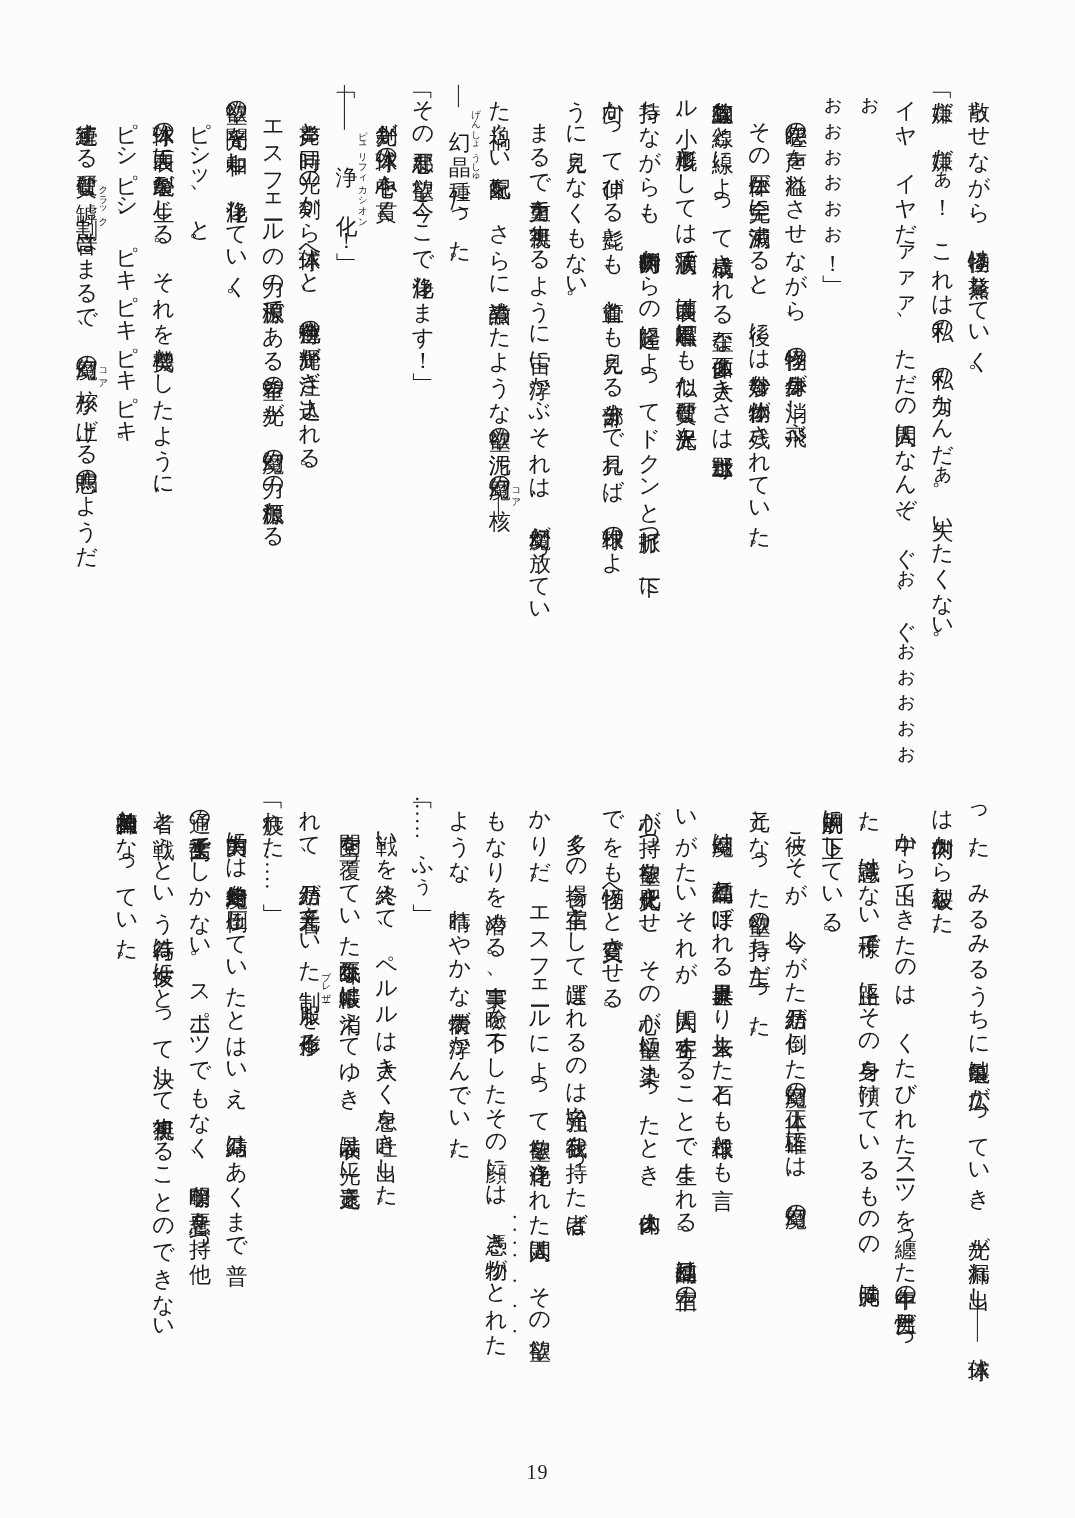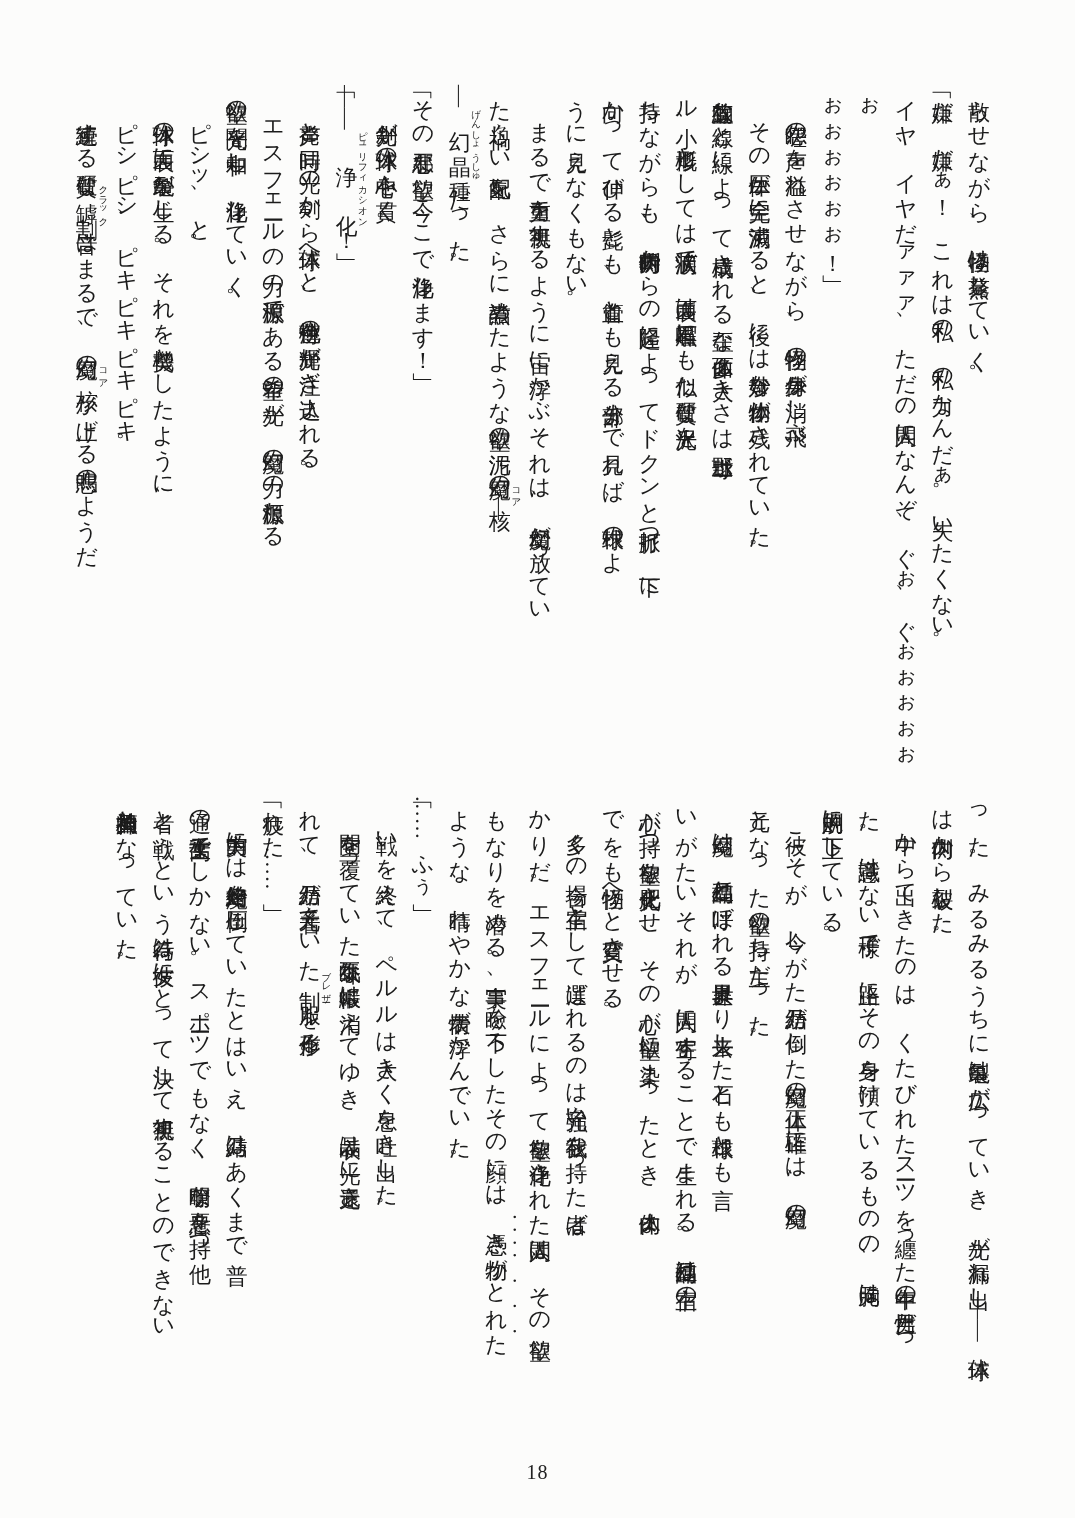"18" div.page-number { text: 18 -> 19 }
